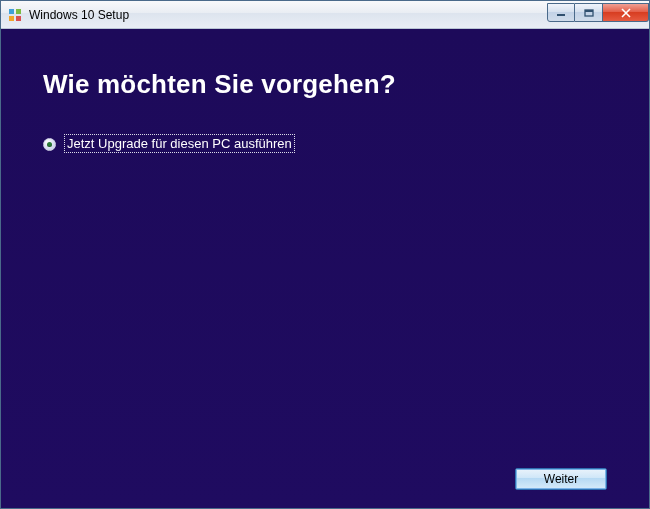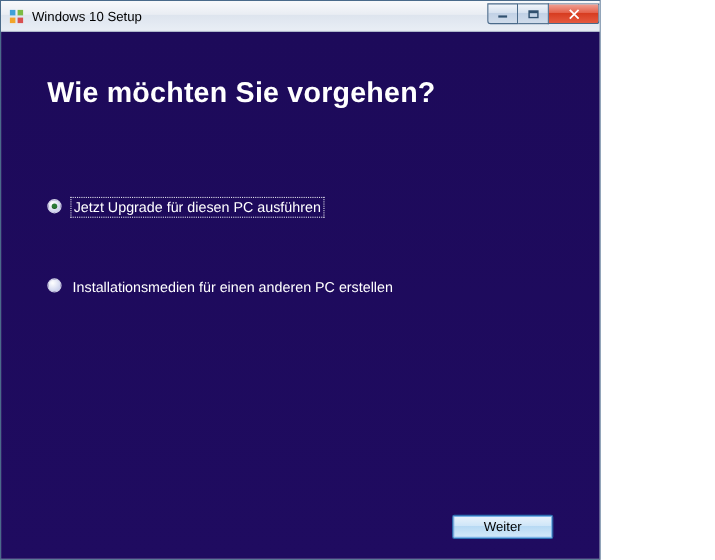"Windows 10 Setup" .window { width: 546px -> 650px }
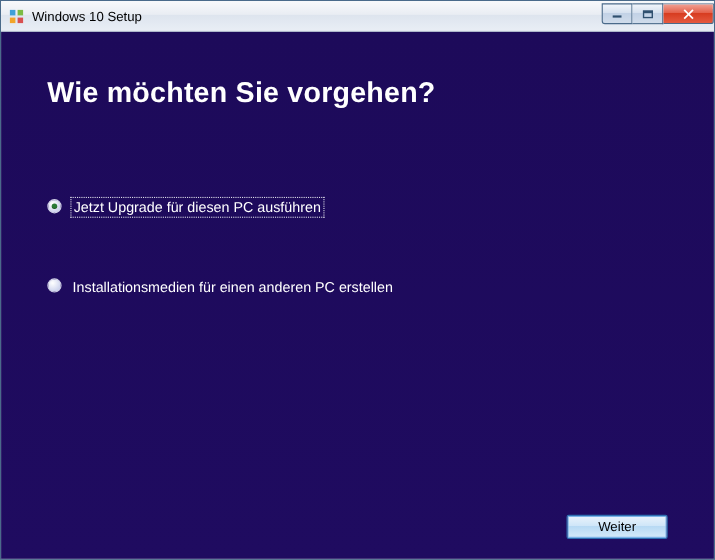"Jetzt Upgrade für diesen PC" .radio-row { align-items: flex-start -> flex-end; margin-top: 45px -> none }
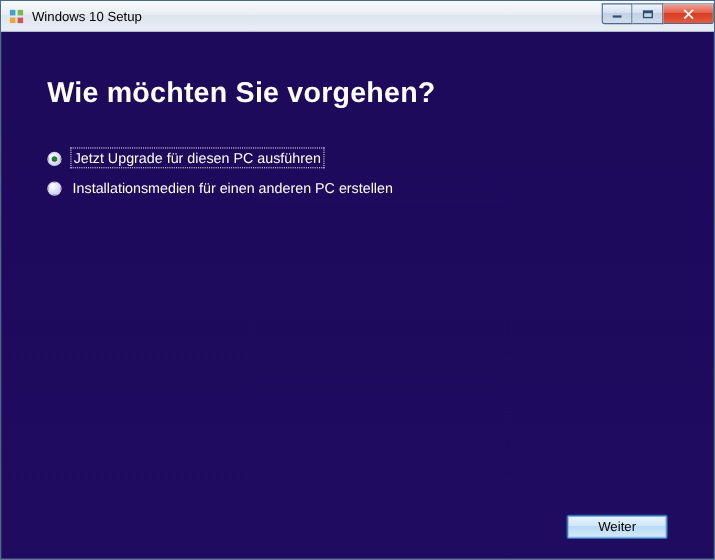"Installationsmedien für einen anderen PC" label.radio-row { html: <label> <span></span> <span>Installationsmedien für einen anderen PC erstellen</span> </label> -> none }
